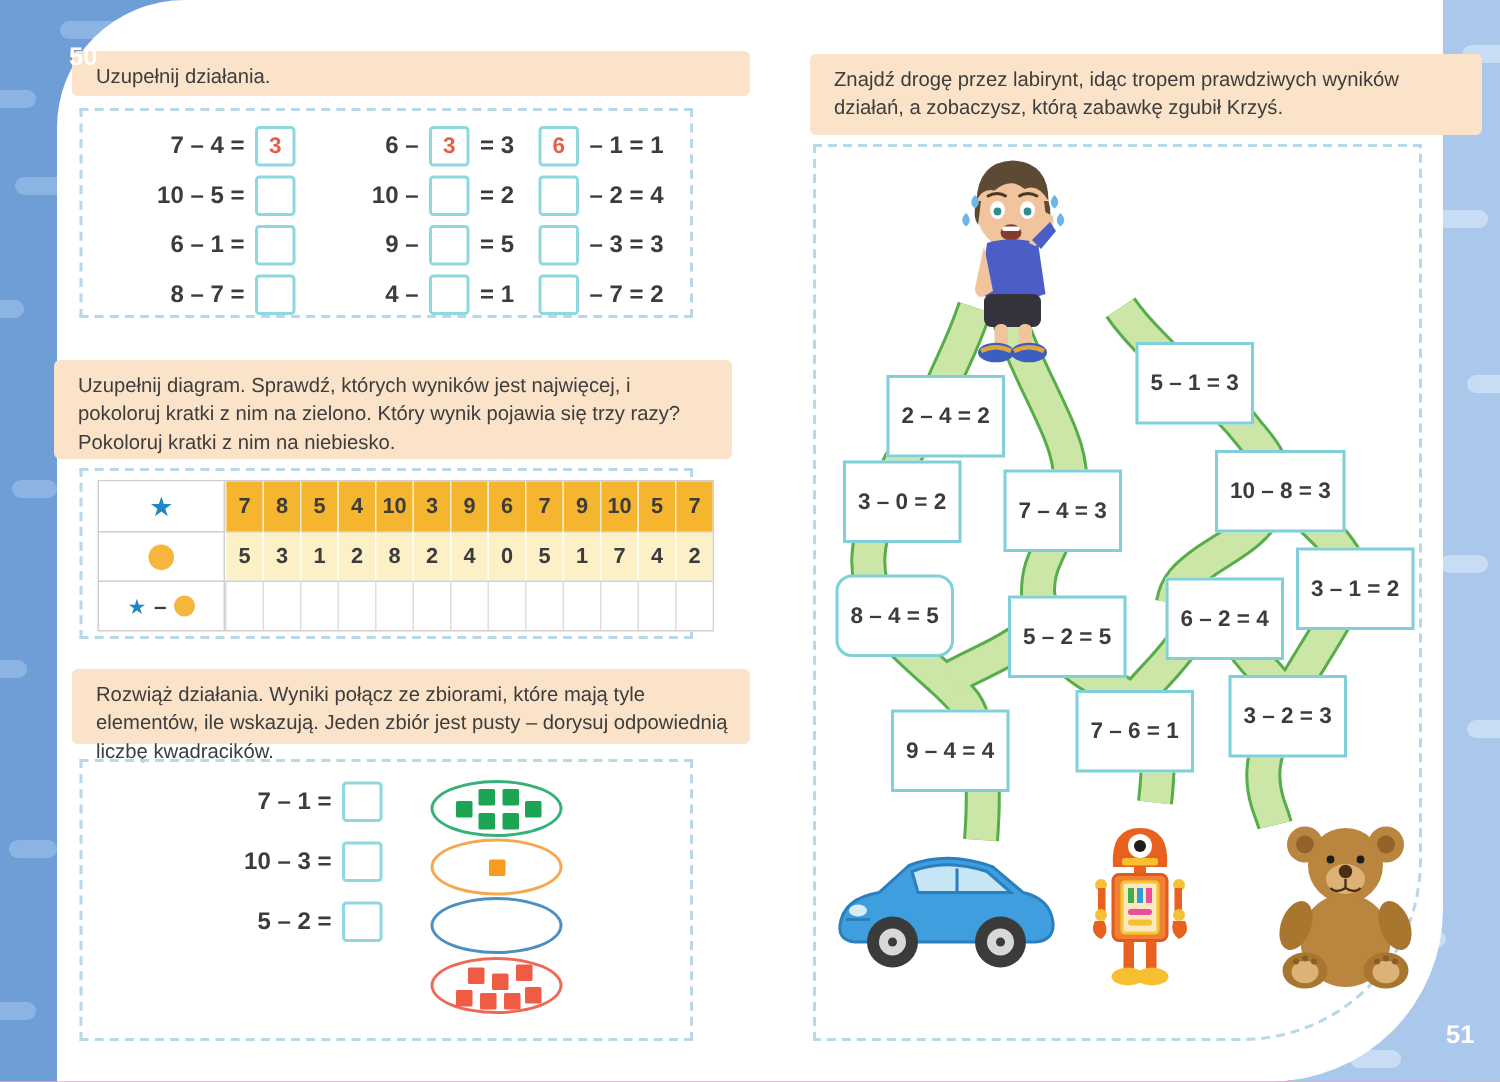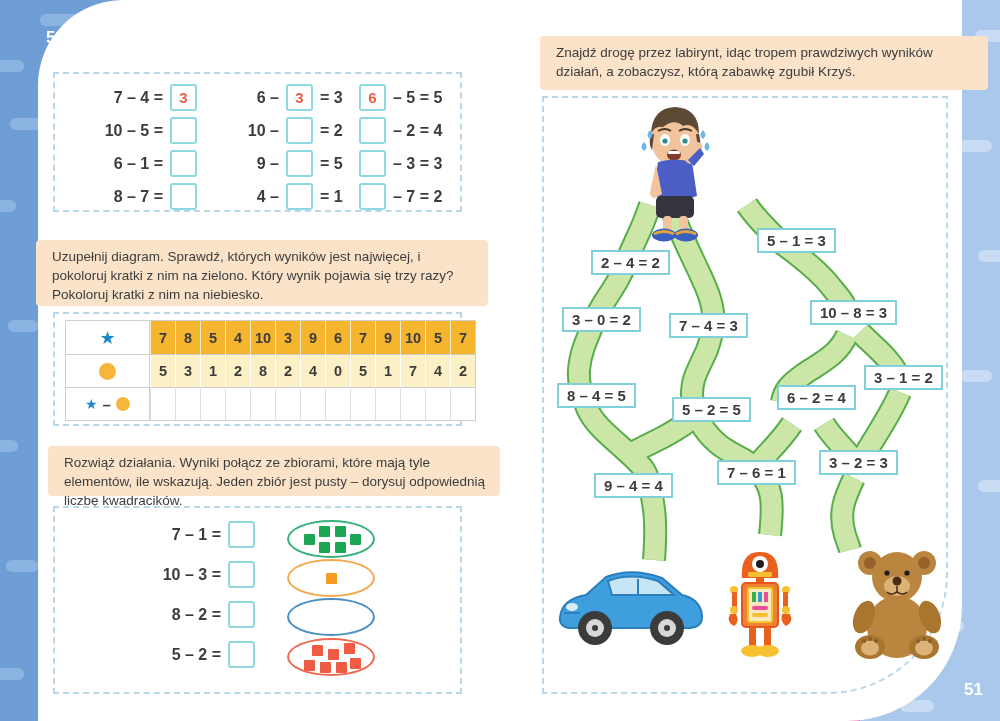"Uzupełnij działania." div.banner { html: none -> <div> <span>Uzupełnij działania.</span> </div> }
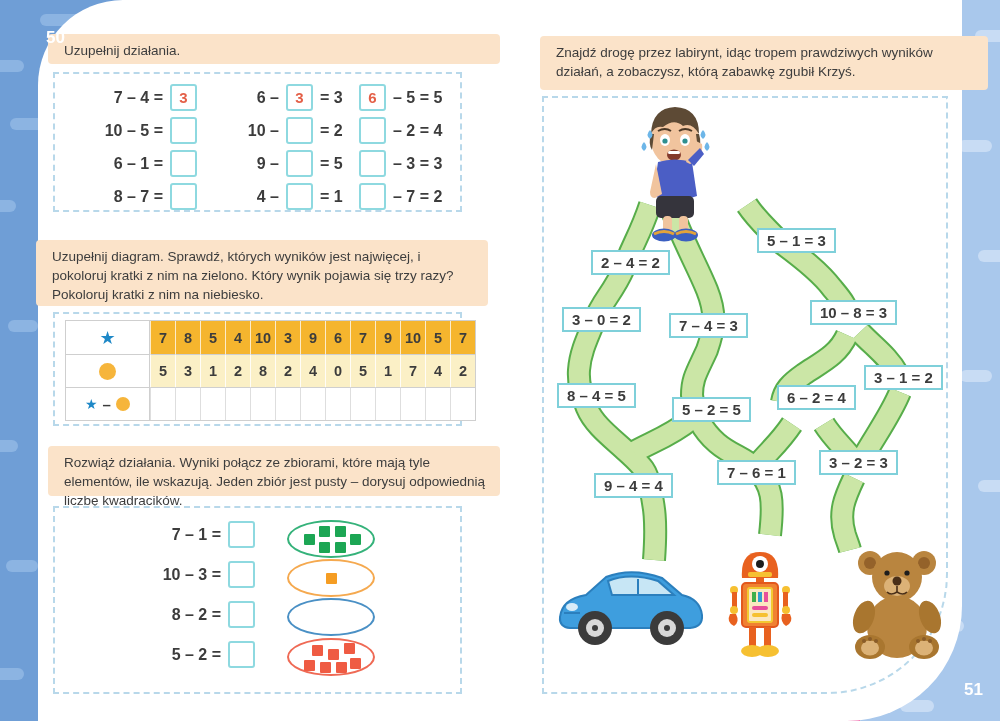"– 5 = 5" span.eqtext { text: 5 = 5 -> 1 = 1 }
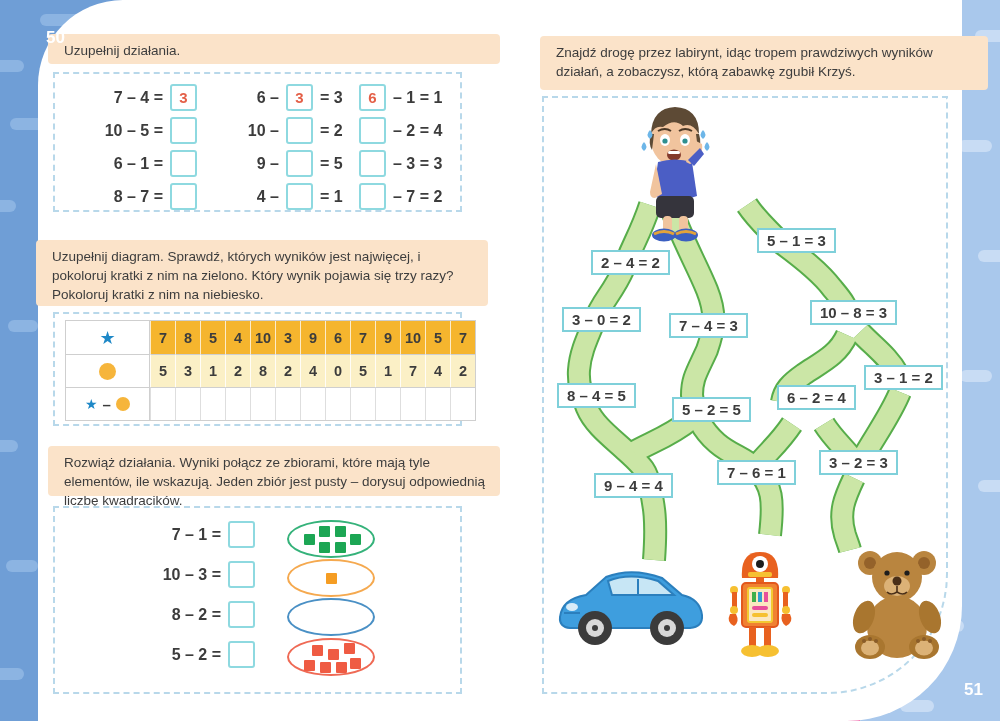"5 – 1 = 3" .mbox { padding: 2px 8px -> 17px 8px }
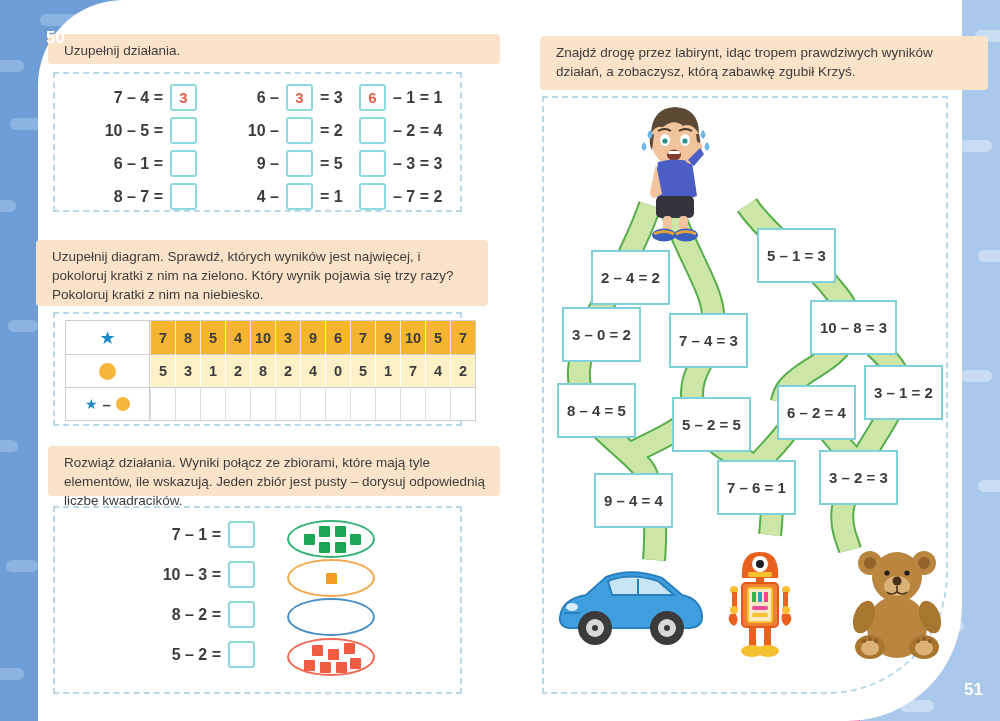"8 – 4 = 5" div.mbox { border-radius: none -> 11px }
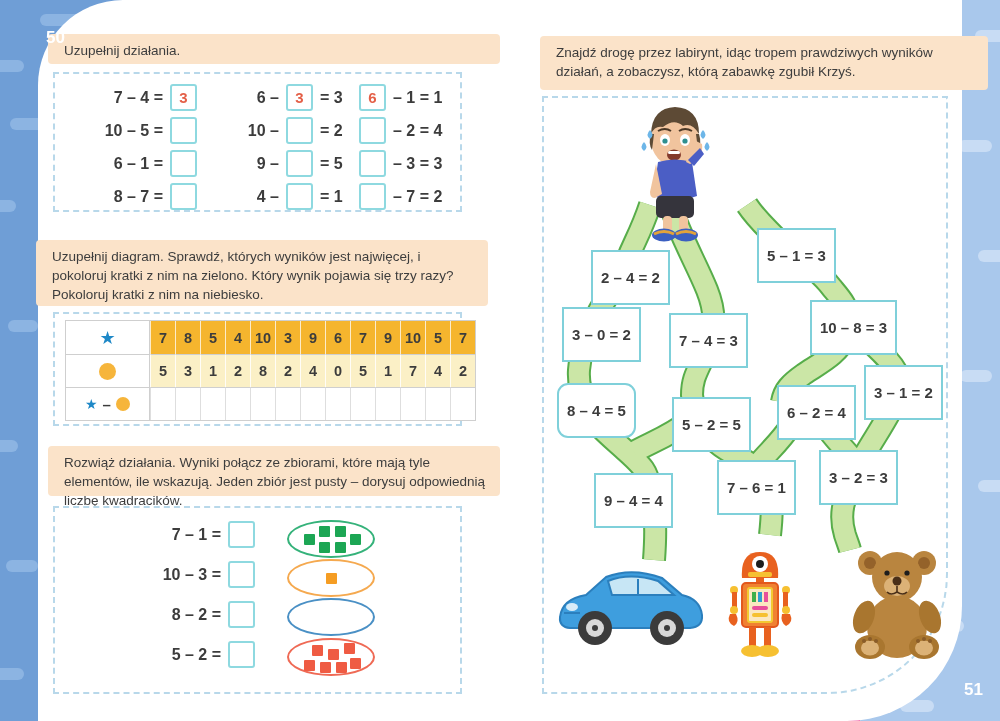"8 – 2 =" div.eqrow { html: <div> <span>8 – 2 =</span> <div> <span></span> </div> </div> -> none }
